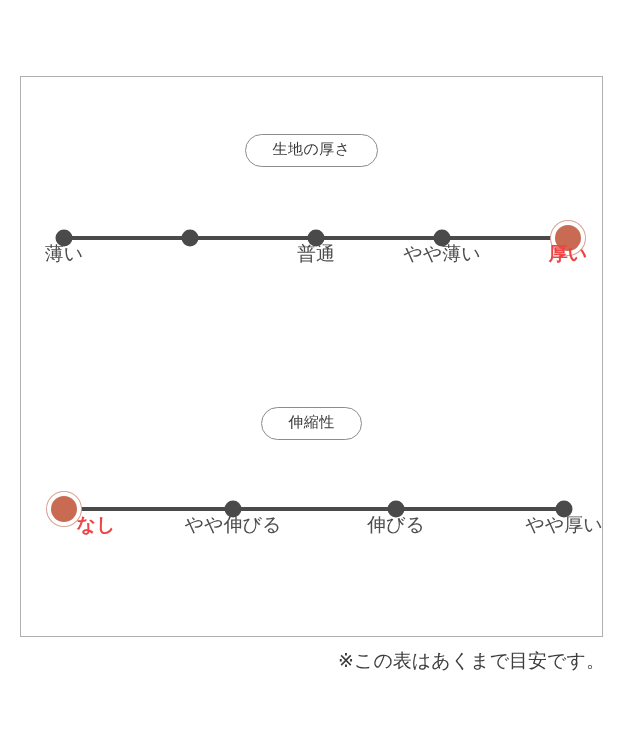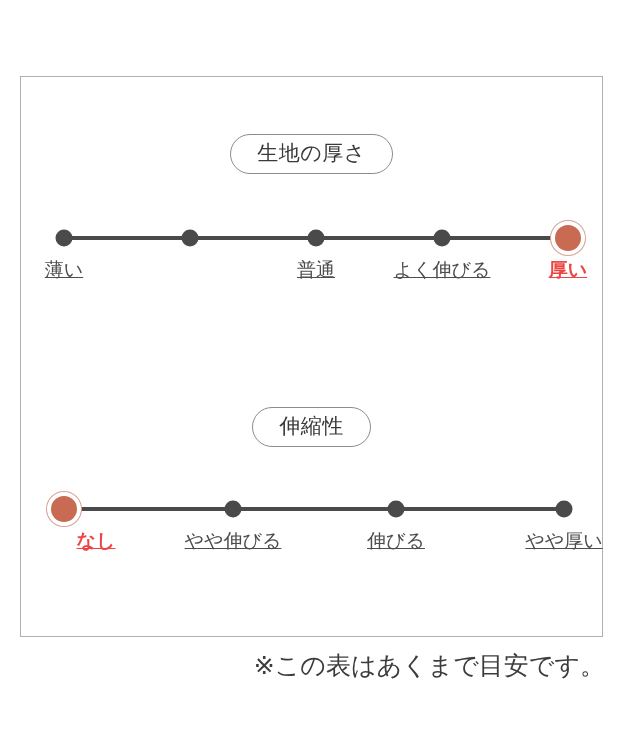"生地の厚さ" .pill { font-size: 21px -> 15px }
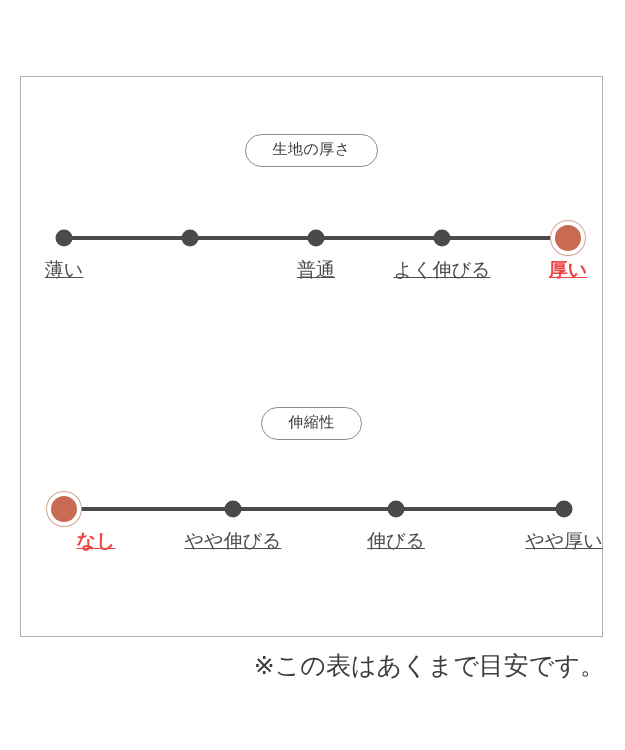"薄い" .tick-label { text-decoration: underline -> none; top: 56px -> 40px }
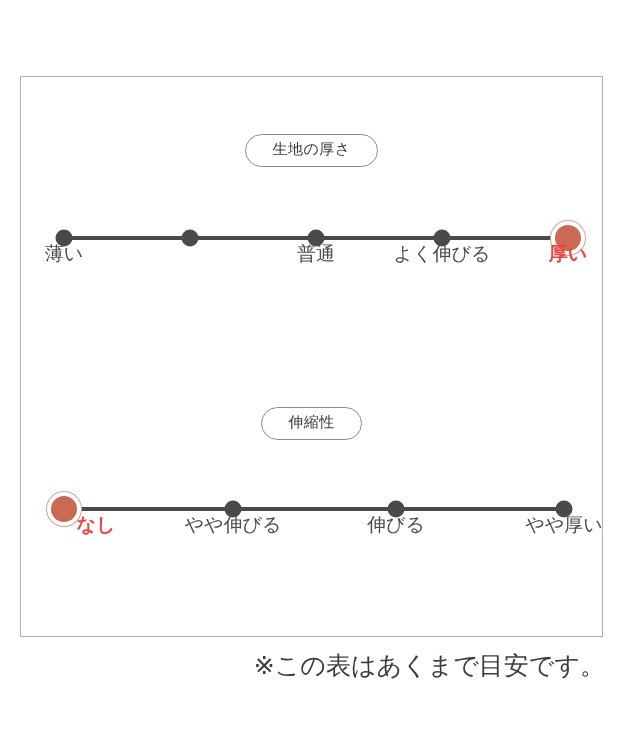"よく伸びる" div.tick-label { text: よく伸びる -> やや薄い }
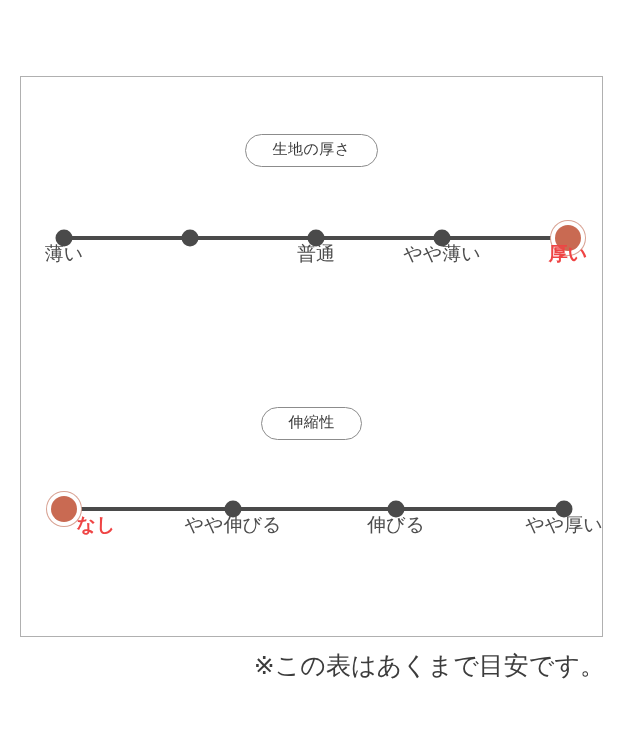"※この表はあくまで目安です。" .footnote { font-size: 25px -> 19px }
